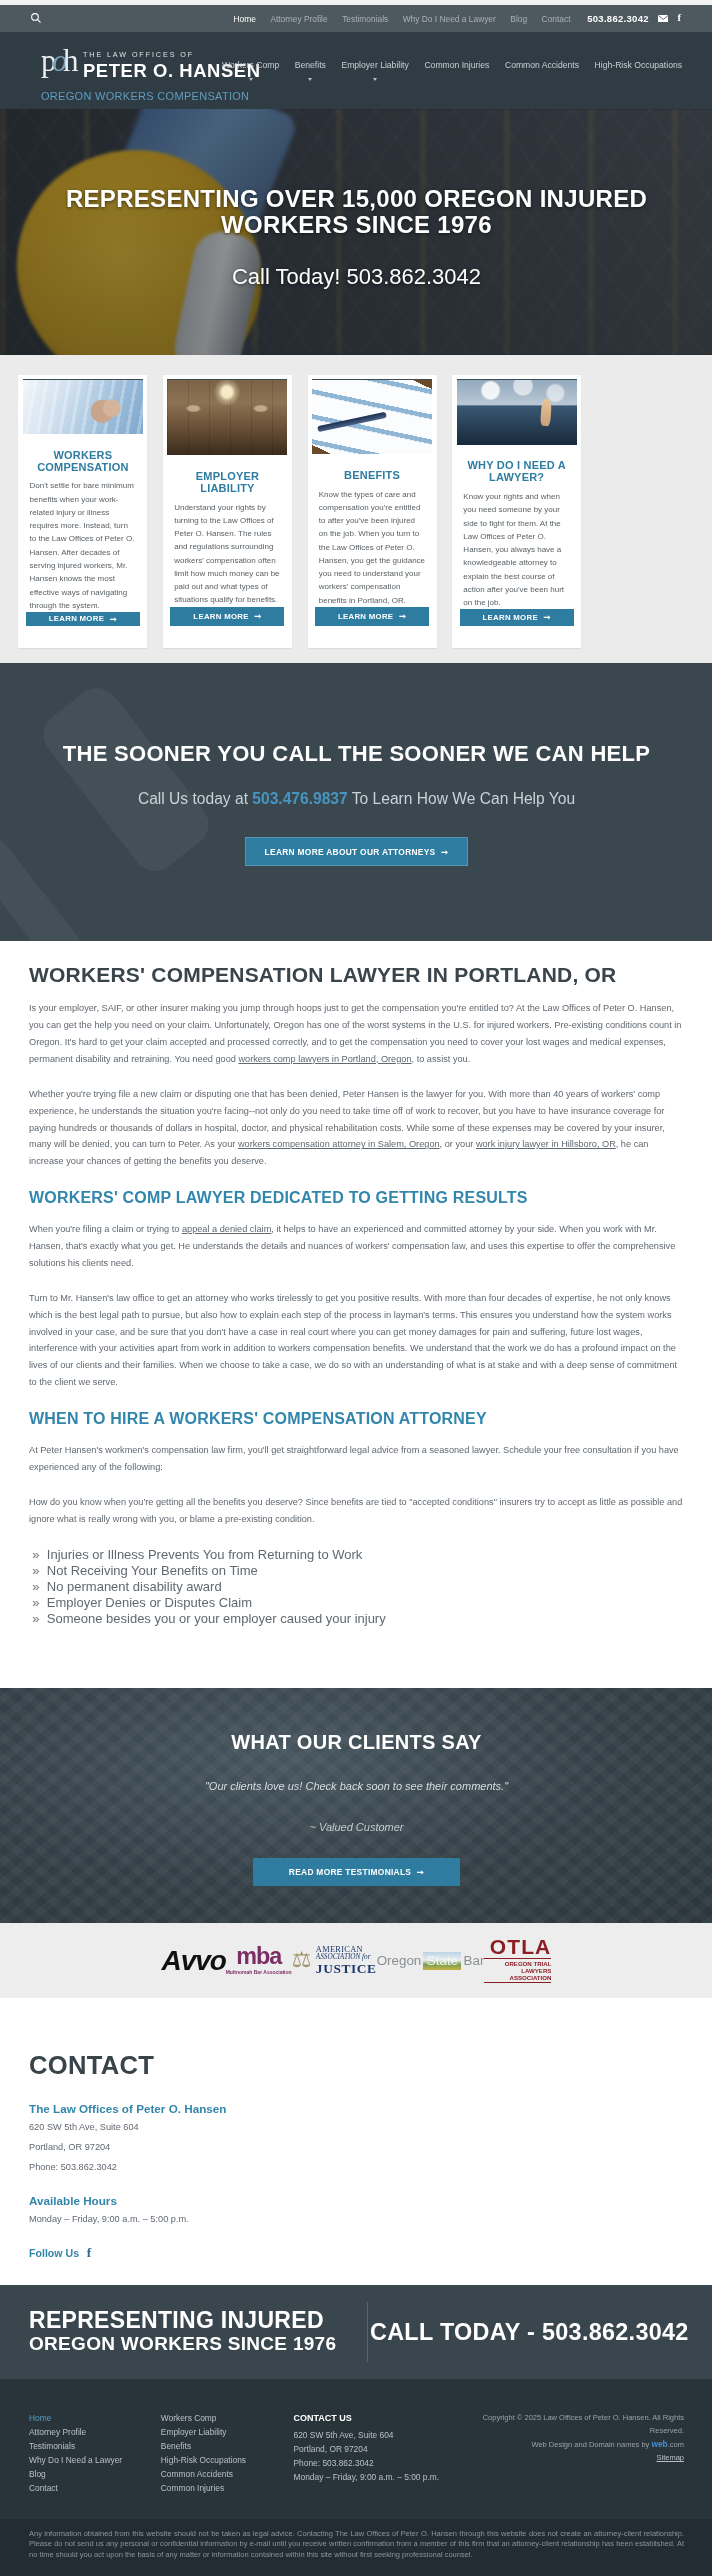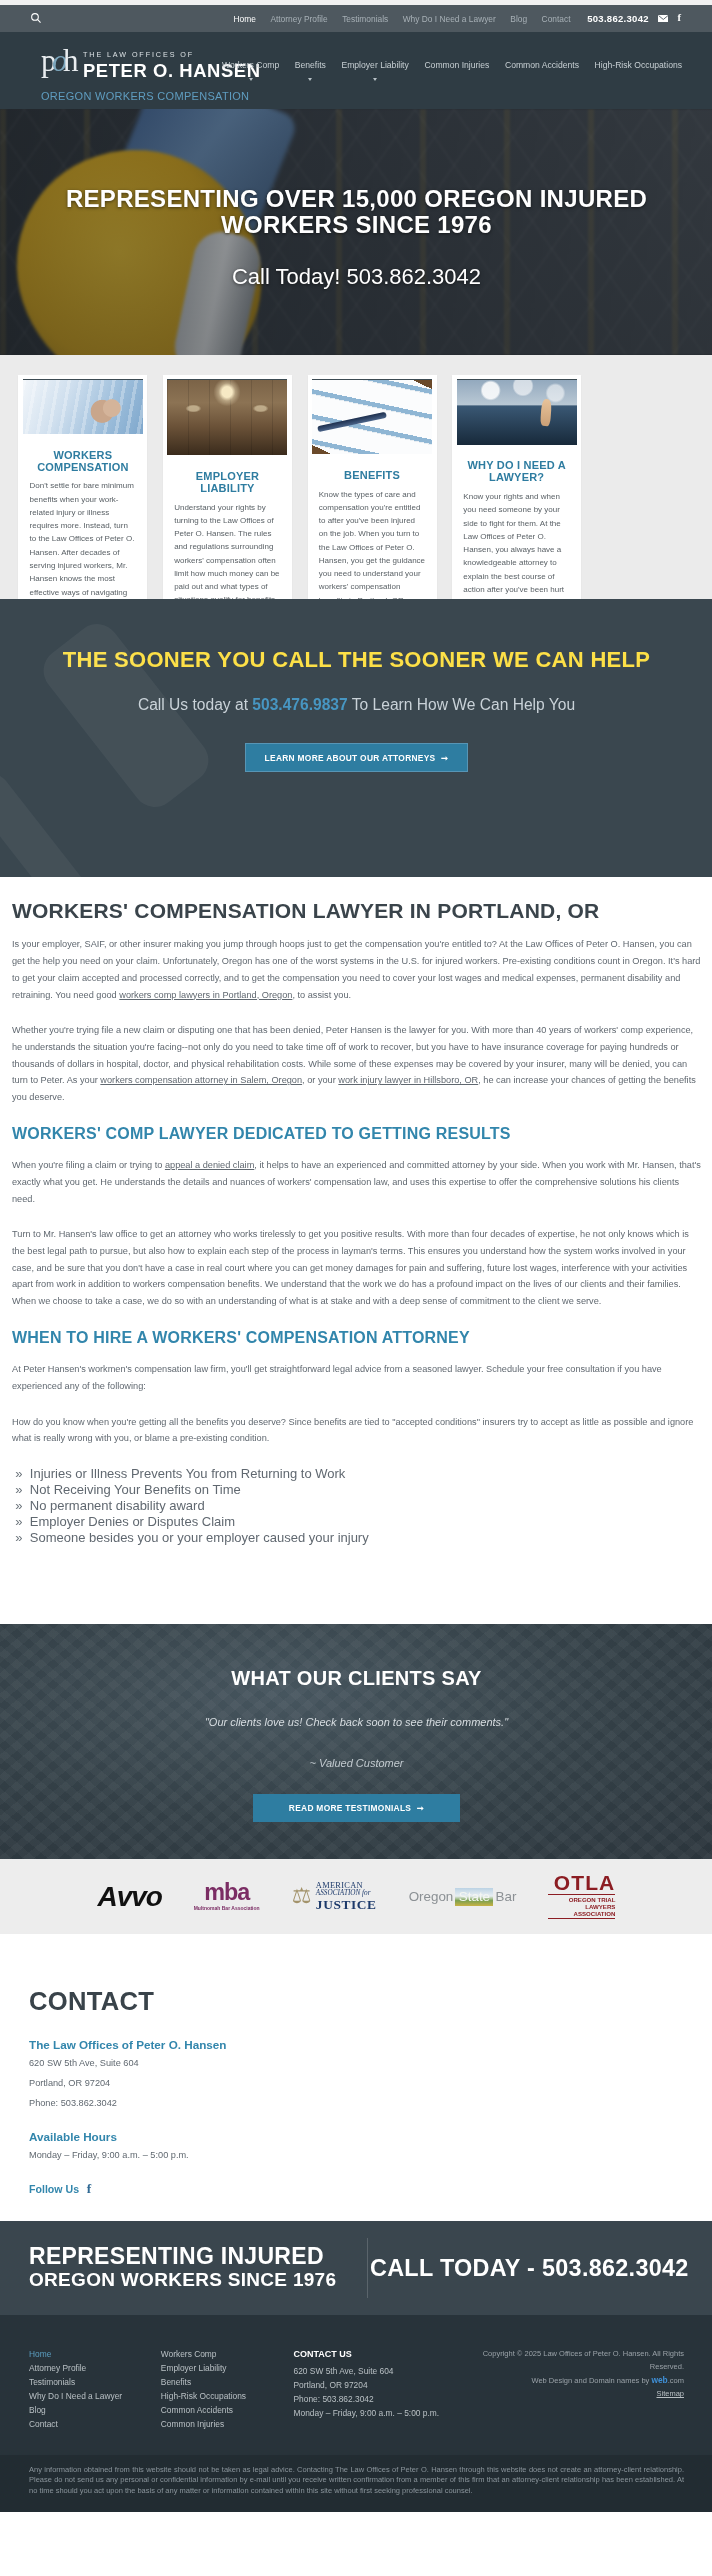"WORKERS COMPENSATION" .cards-section { height: 244px -> 308px }
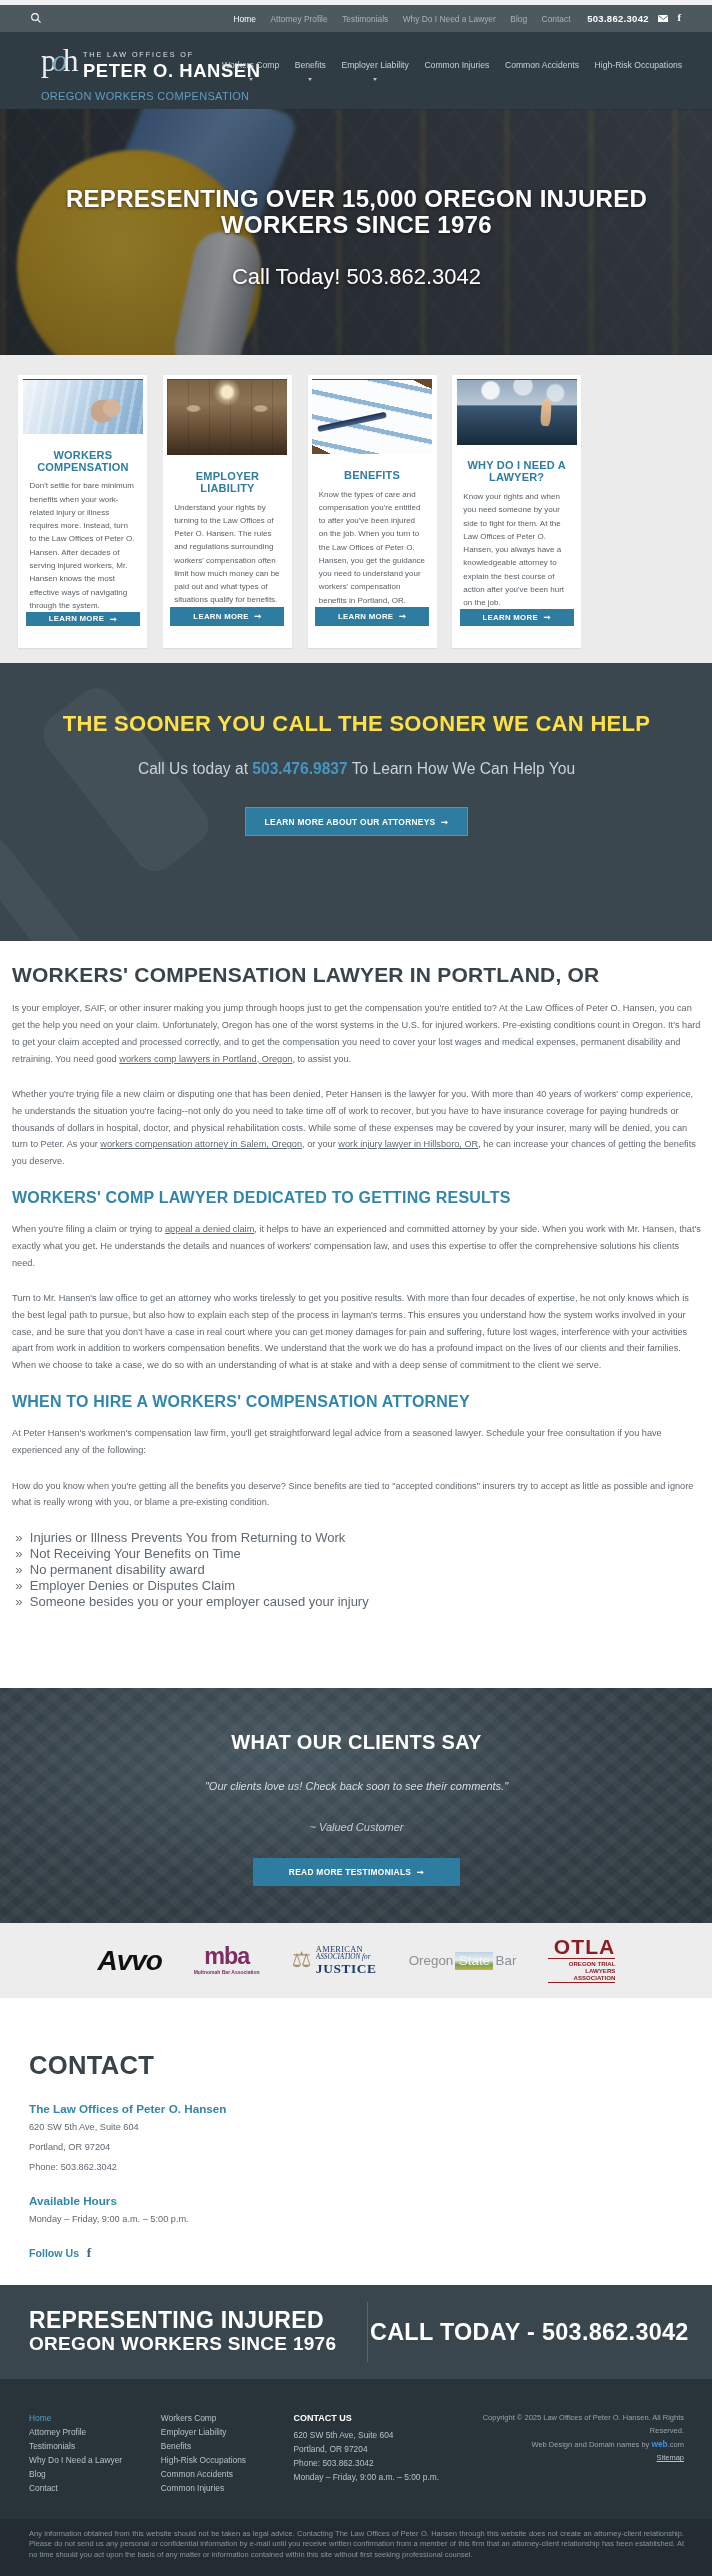"THE SOONER YOU CALL THE" .cta h2 { color: #fde047 -> #ffffff; padding-top: 48px -> 78px }
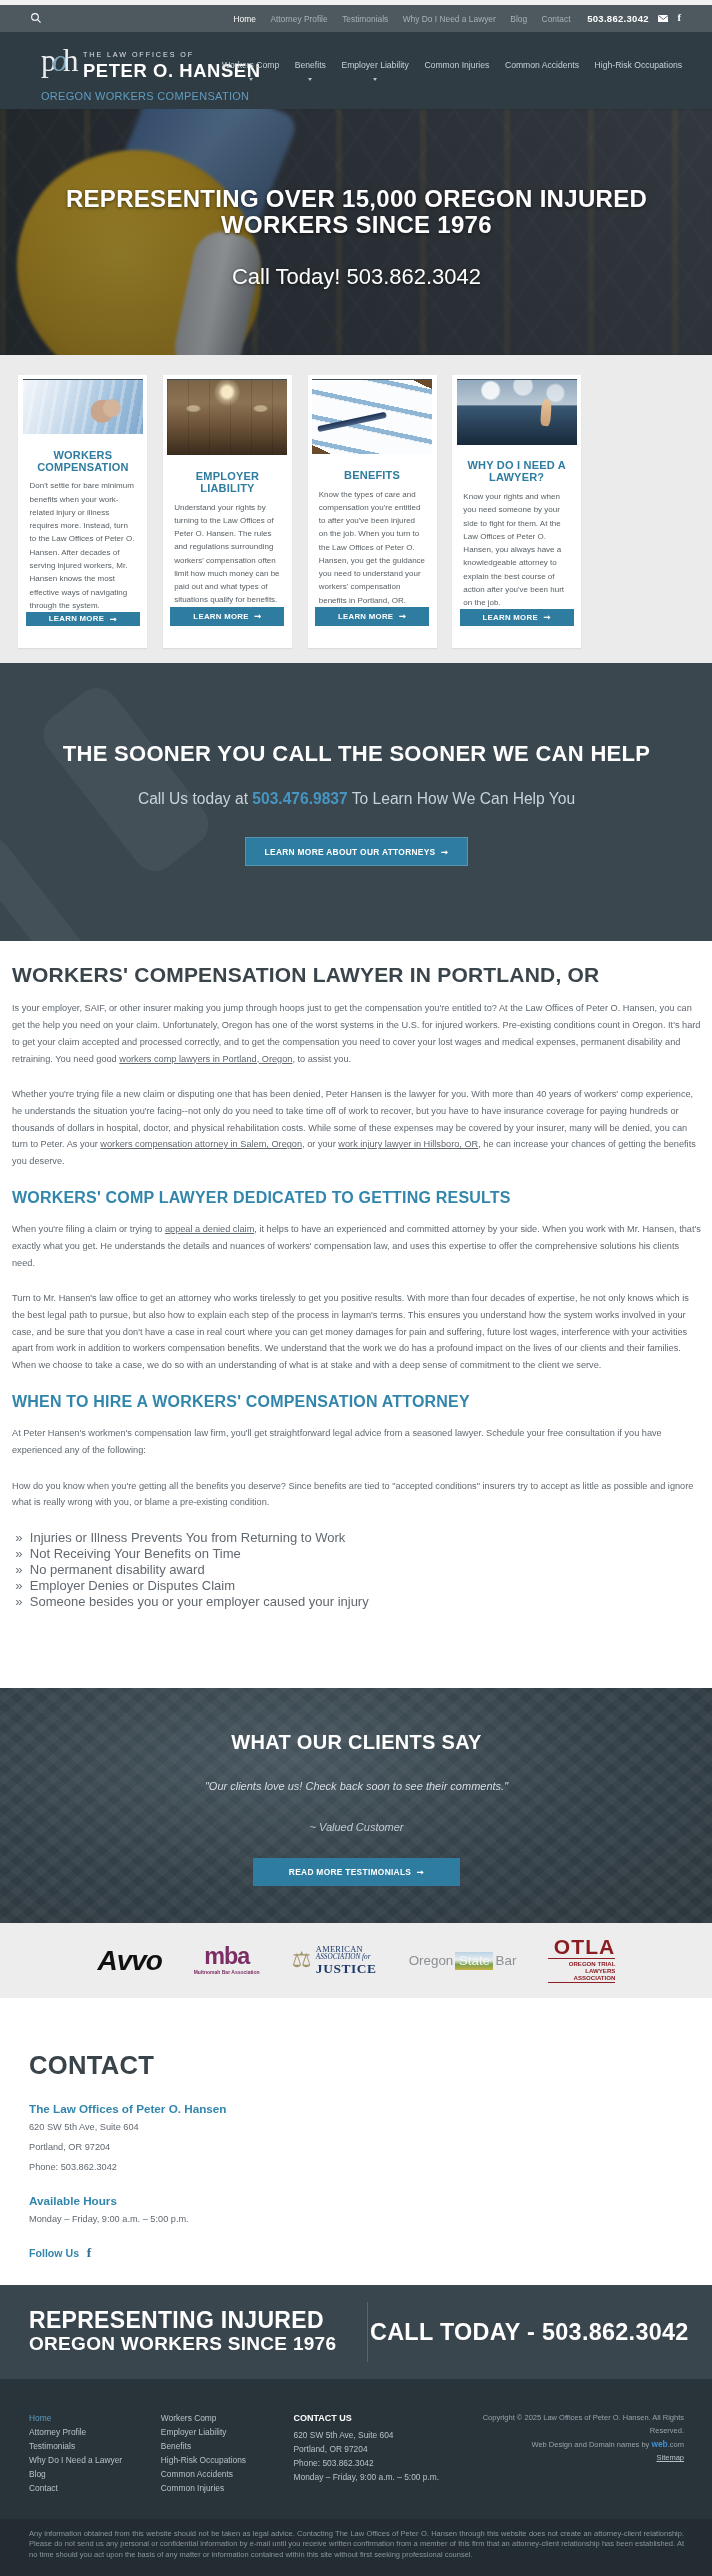"WORKERS' COMPENSATION LAWYER IN" .article { padding: 22px 12px 0 -> 22px 29px 0 }
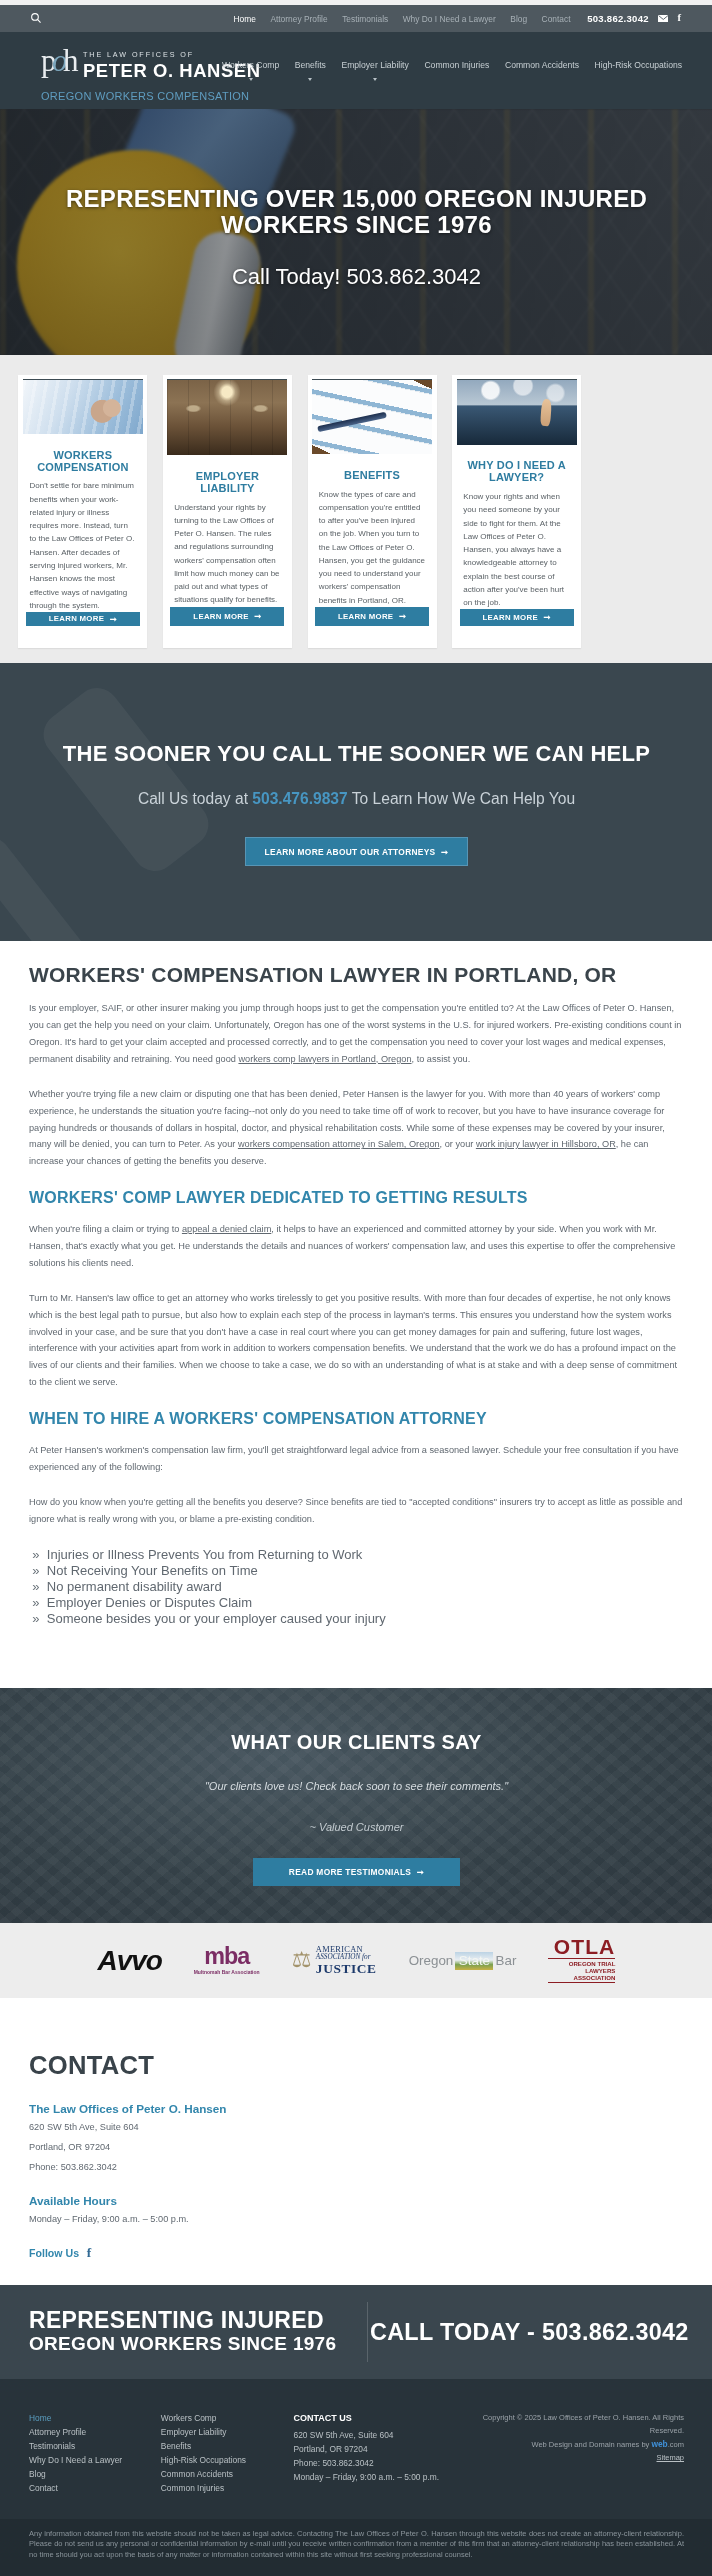"Avvo" .logos { gap: 32px -> none }
